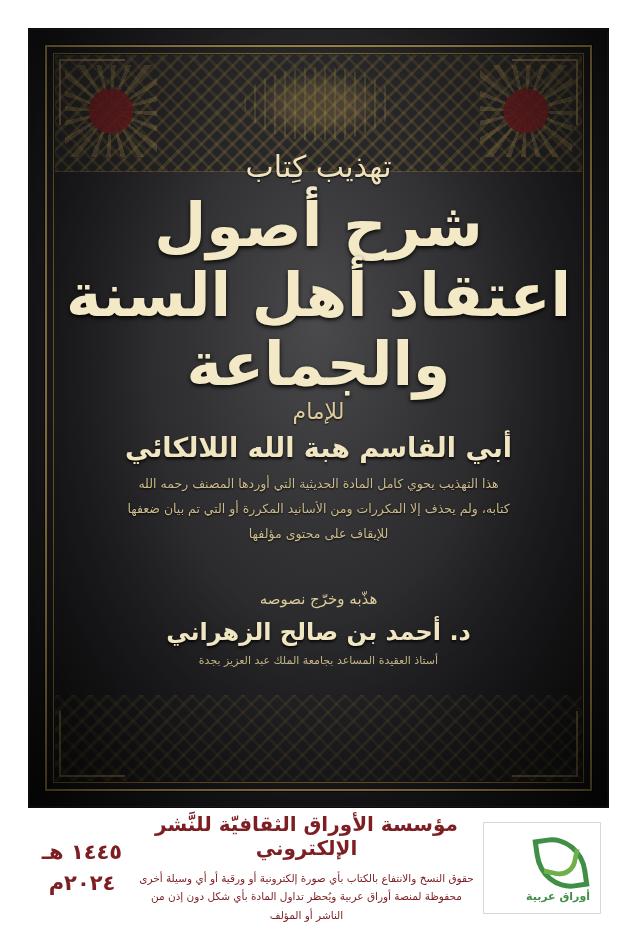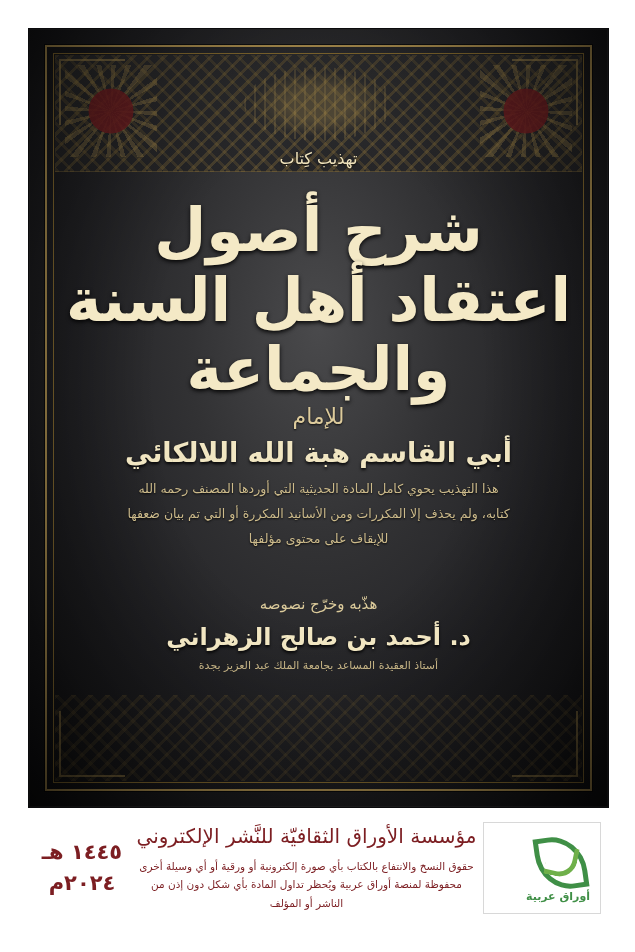"تهذيب كِتاب" .t-kicker { font-size: 16px -> 30px; margin-bottom: 31px -> 10px }
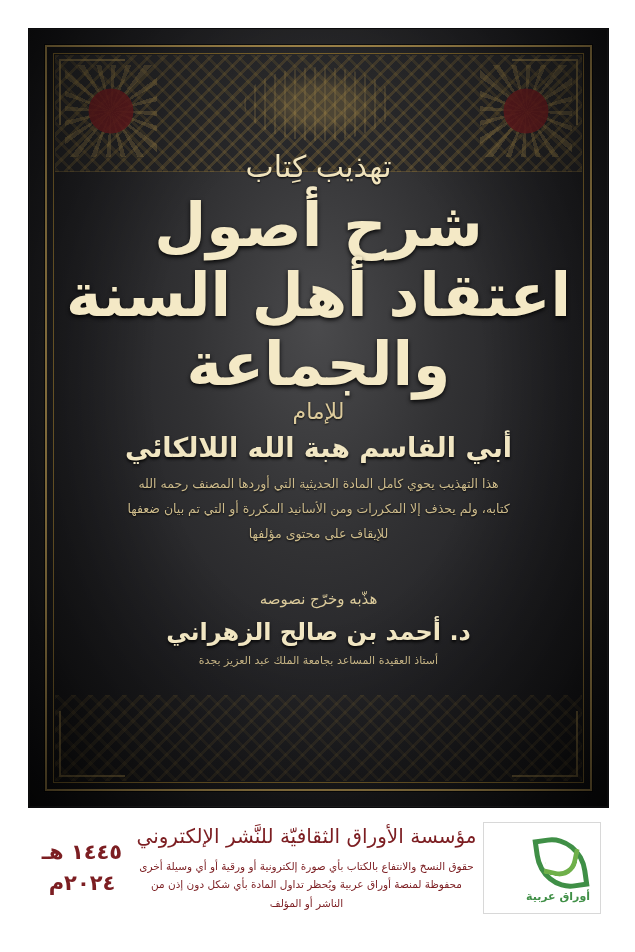"مؤسسة الأوراق الثقافيّة للنَّشر" .pub-name { font-weight: normal -> bold }
